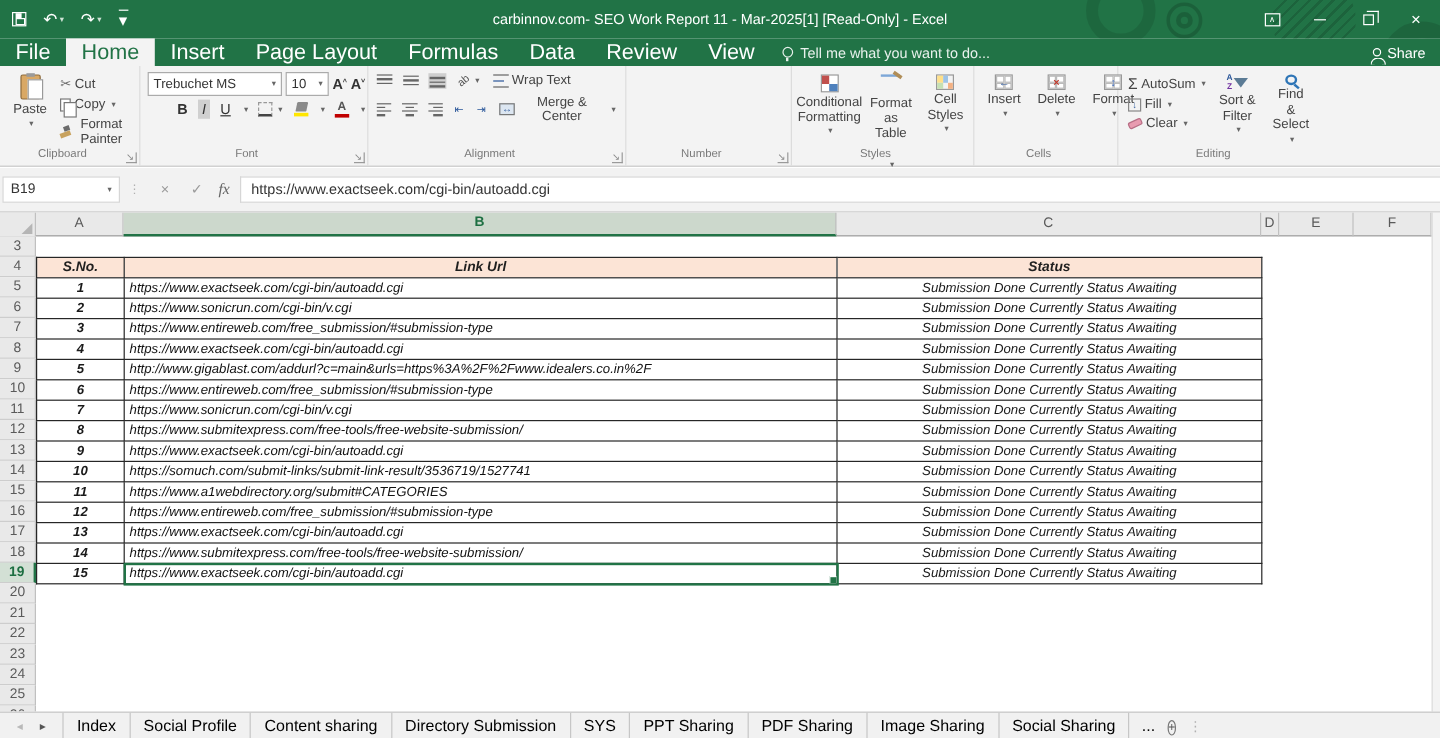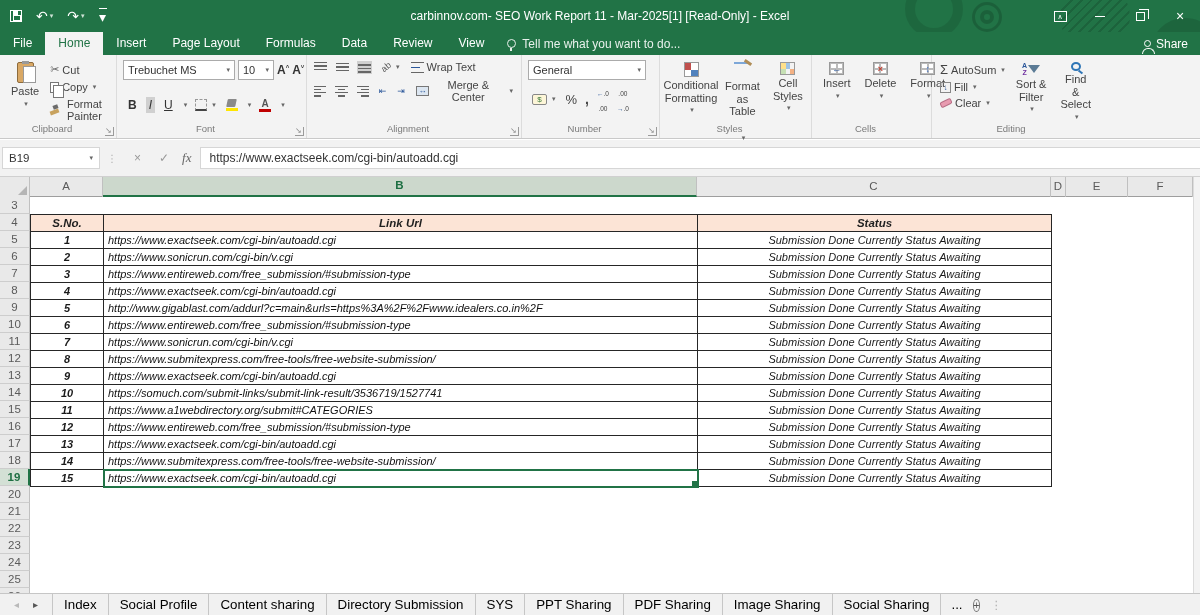"File" .rtab { font-size: 12px -> 18px }
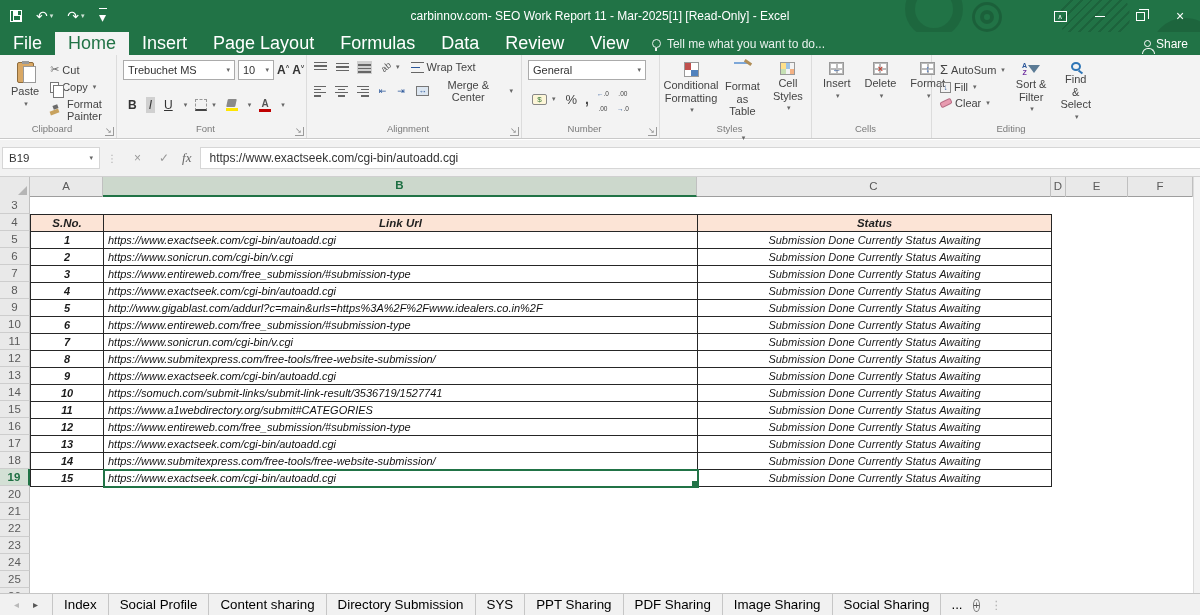"Trebuchet MS" .fontgrid { align-items: none -> flex-end; gap: 17px -> 3px }
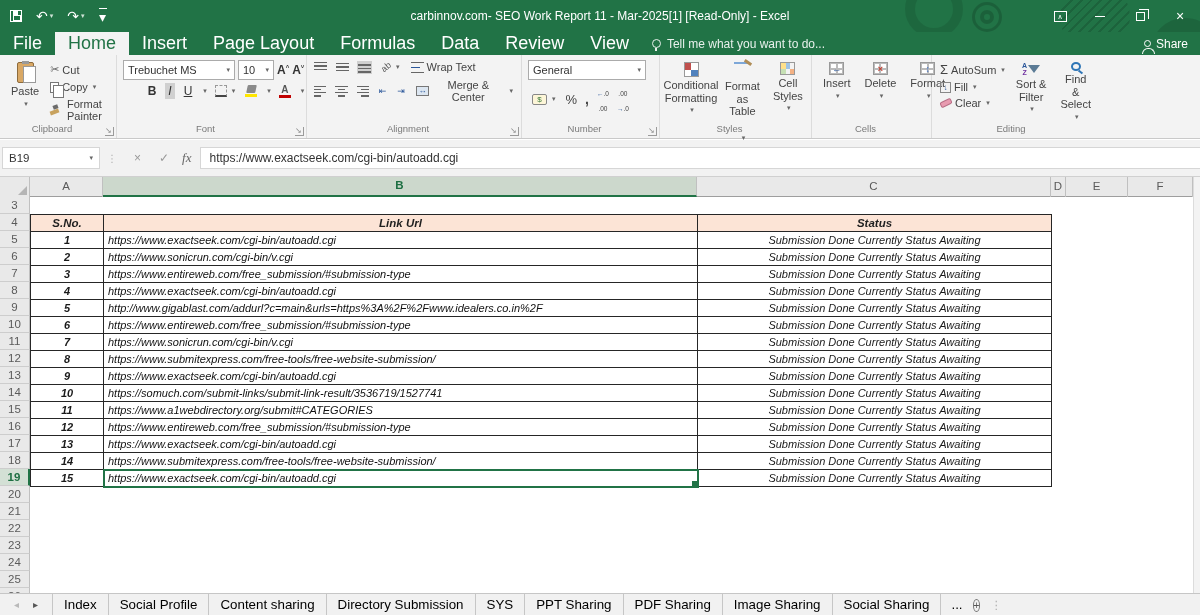"General" div.numgrid { html: <div> <div> <span>General</span> <span>▾</span> </div> <div> <button> <span>$</span> <span>▾</span> </button> <button>%</button> <button>,</button> <button><span><b>←</b>.0 .00</span></button> <button><span>.00 <b>→</b>.0</span></button> </div> </div> -> none }
